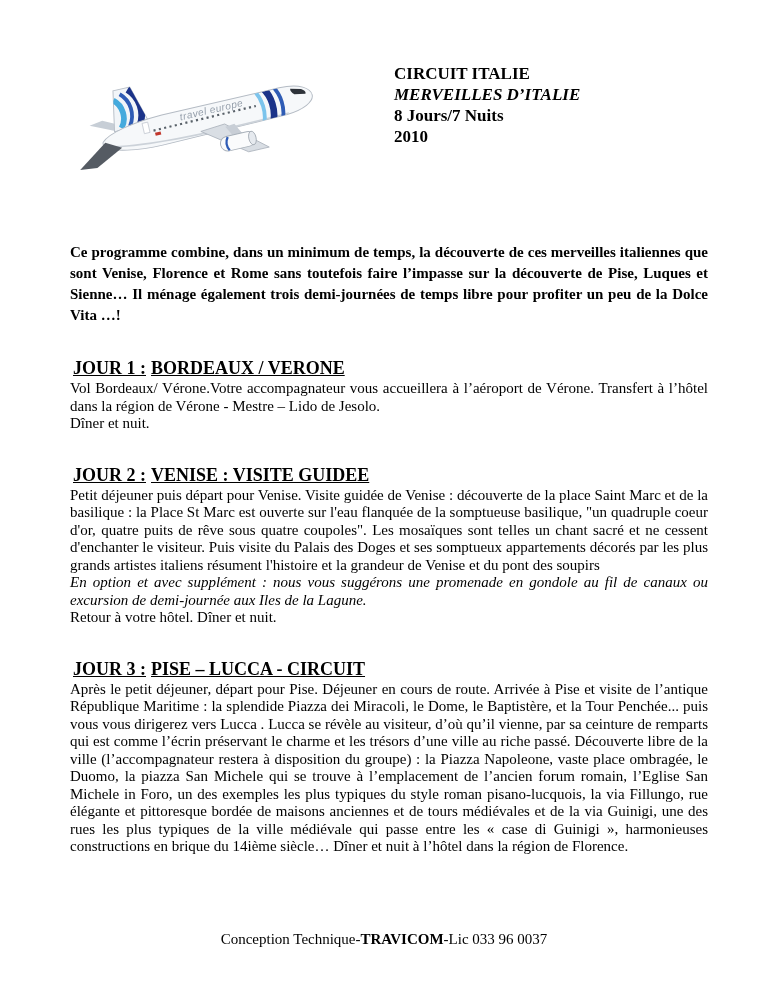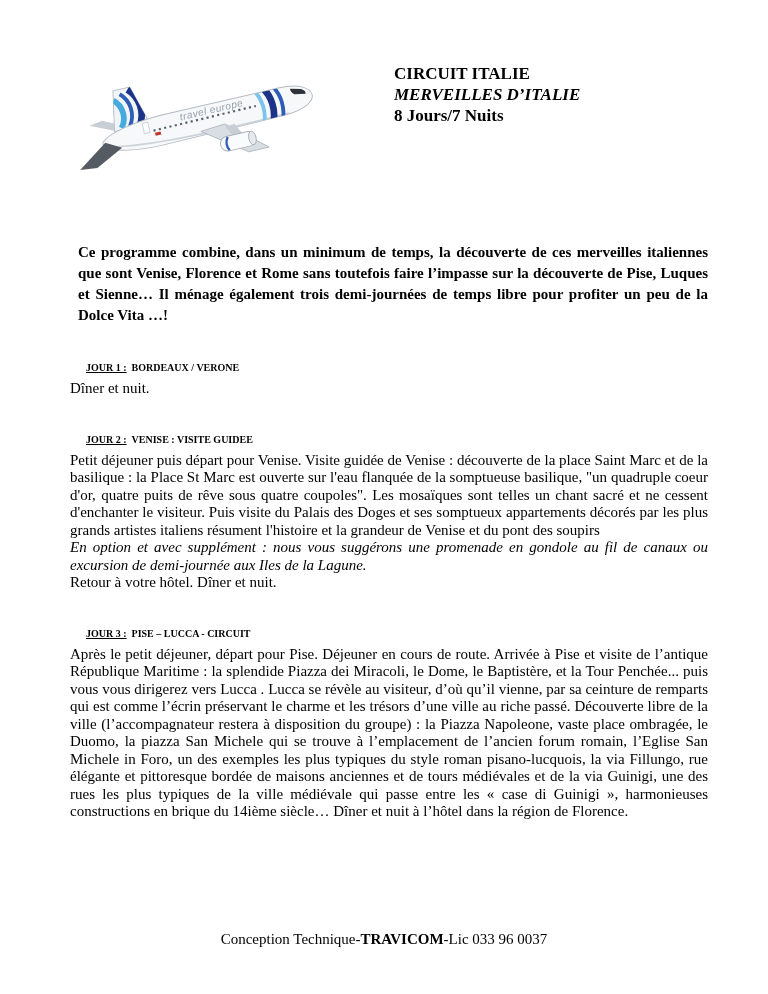"2010" div { html: none -> <div>2010</div> }
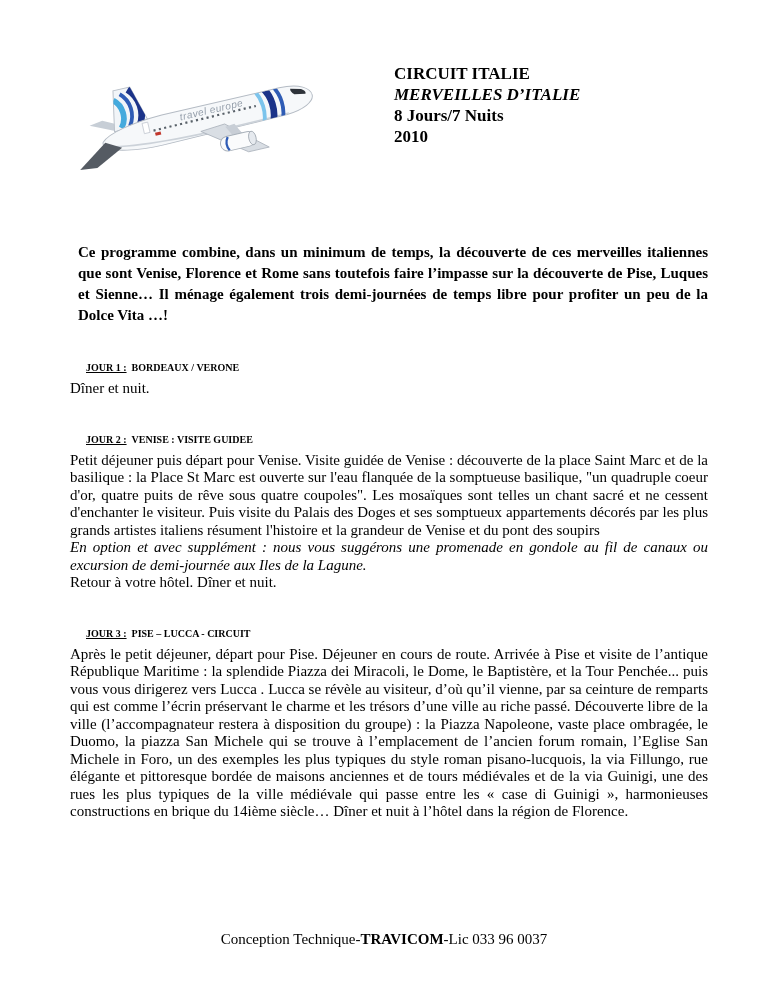"Ce programme combine, dans un" .intro { margin: 66px 0 0 8px -> 66px 0 0 0 }
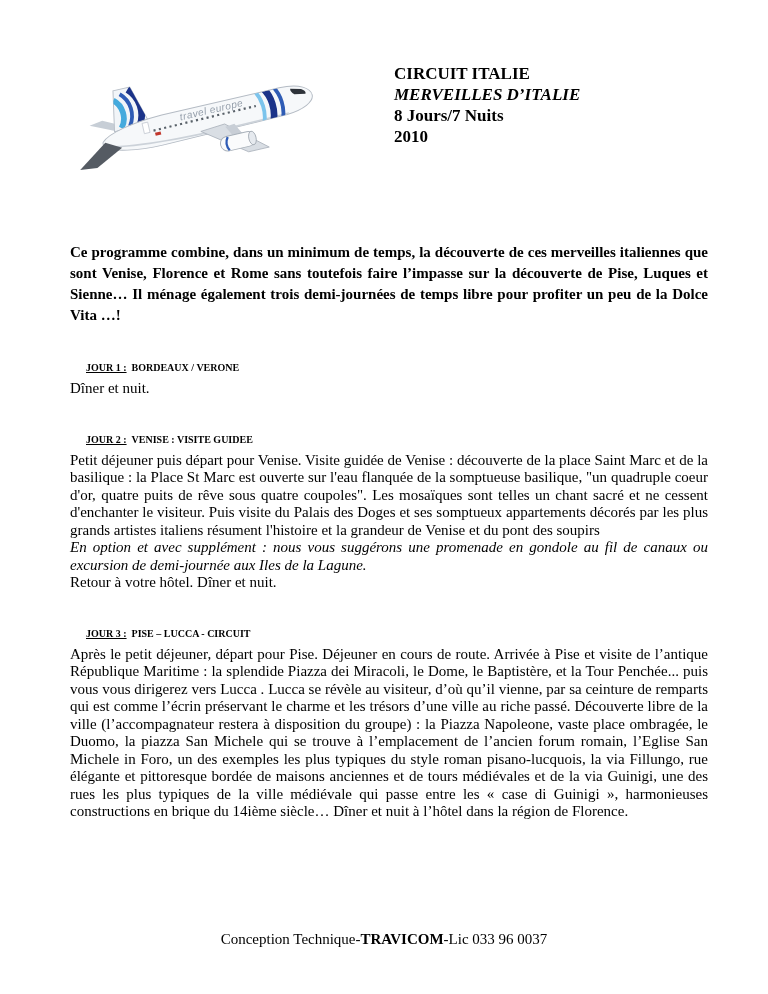"JOUR 1 : BORDEAUX /" .day h2 { font-size: 10px -> 18px; margin: 0 0 3px 16px -> 0 0 3px 3px; text-decoration: none -> underline }
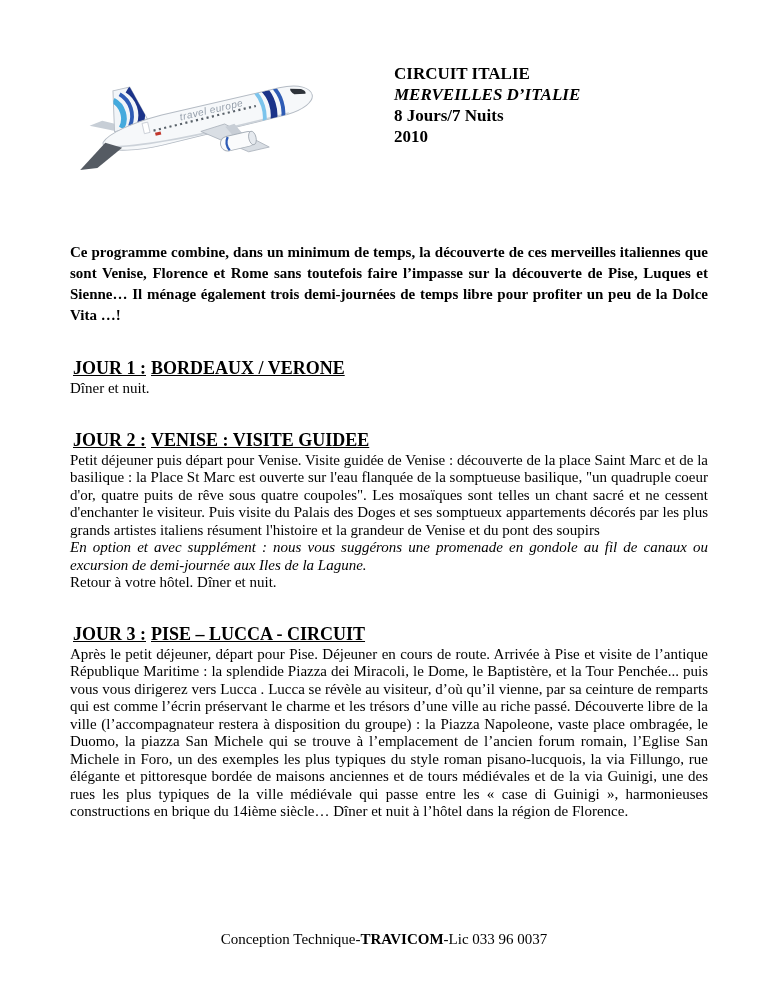"Vol Bordeaux/ Vérone.Votre" p.just { html: none -> <p>Vol Bordeaux/ Vérone.Votre accompagnateur vous accueillera à l’aéroport de Vérone. Transfert à l’hôtel dans la région de Vérone - Mestre – Lido de Jesolo.</p> }
